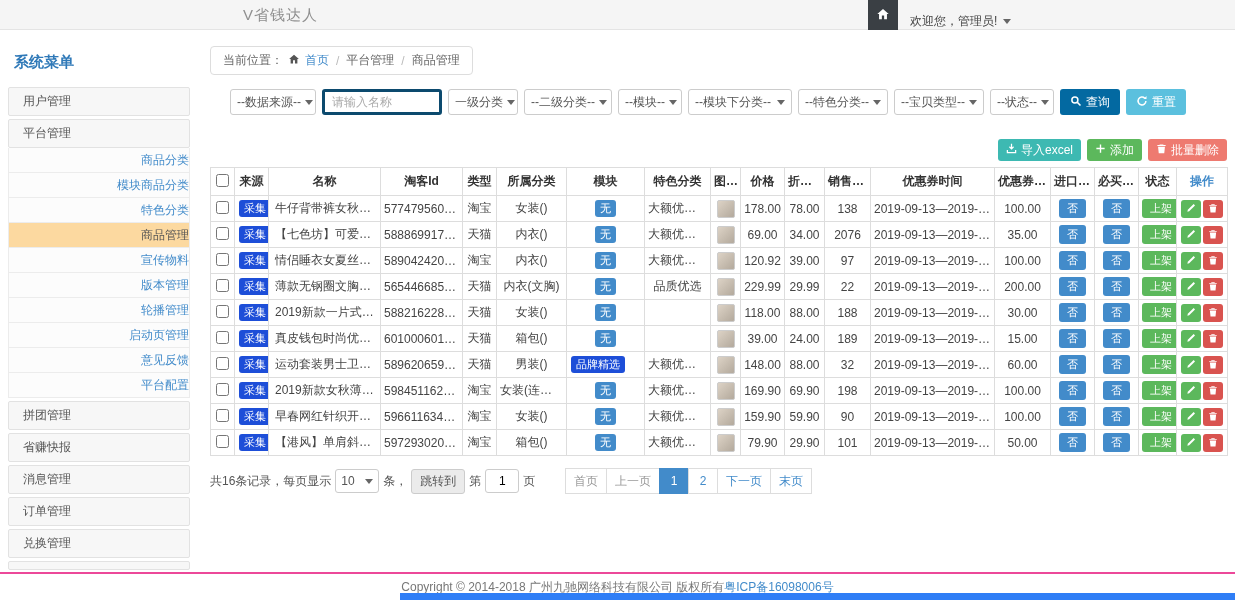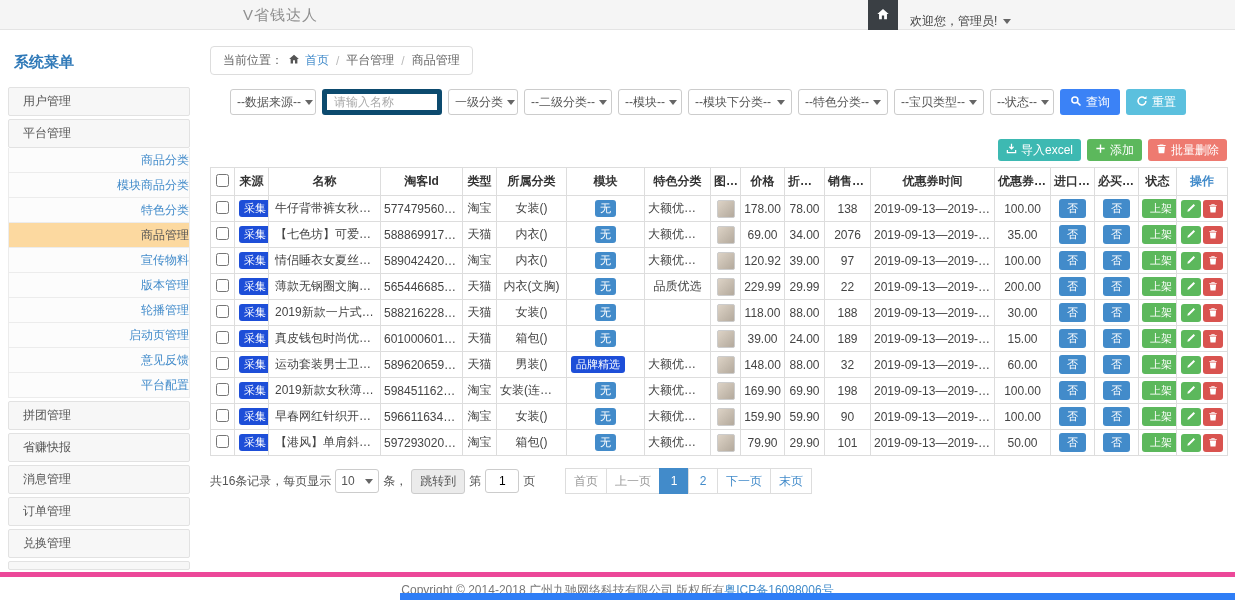"请输入名称" .text-input { border: 5px solid #0c4a6e -> 3px solid #0c4a6e }
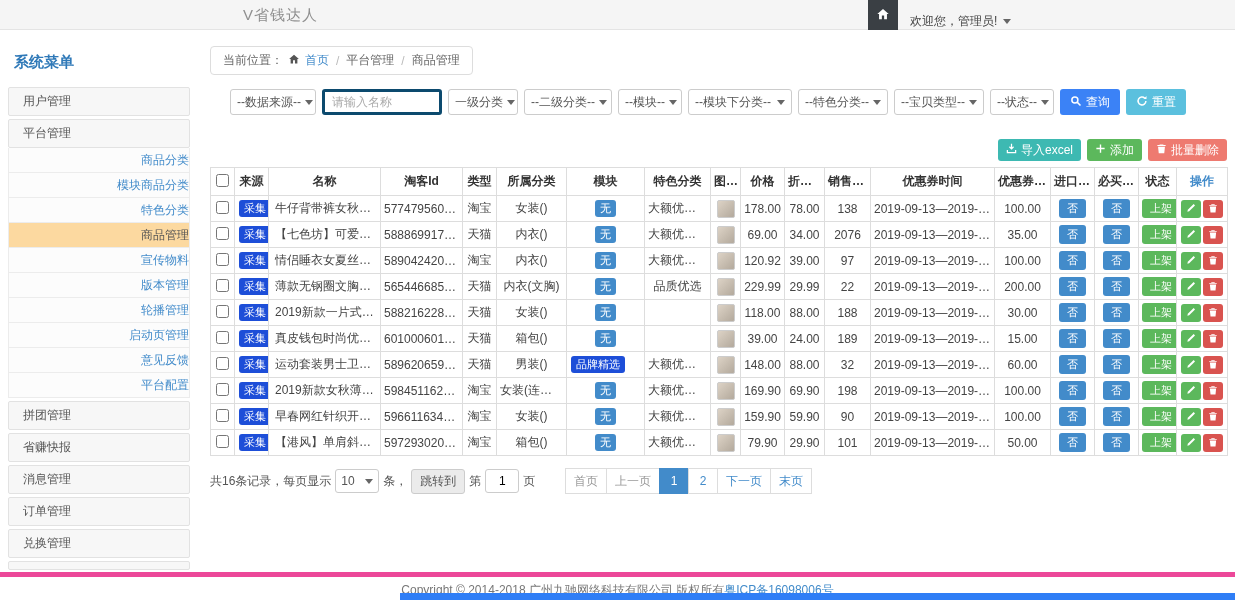"查询" .btn-primary { background: #3b82f6 -> #0369a1 }
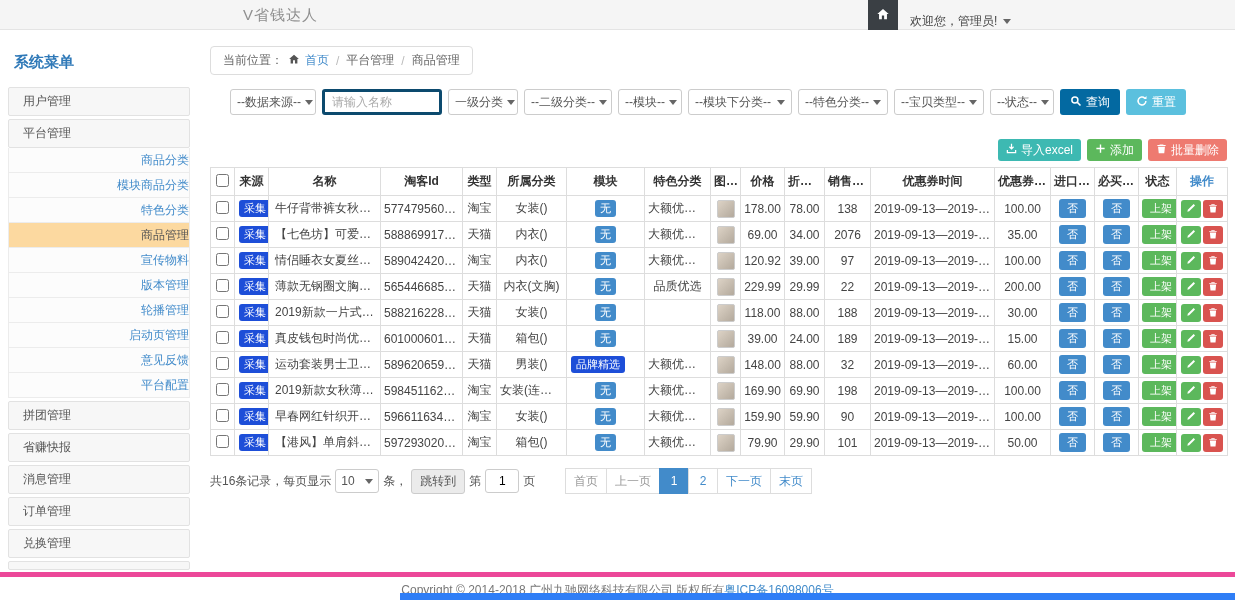"Copyright © 2014-2018 广州九驰网络科技有限公司" .footer { border-top: 5px solid #ec4899 -> 2px solid #ec4899 }
